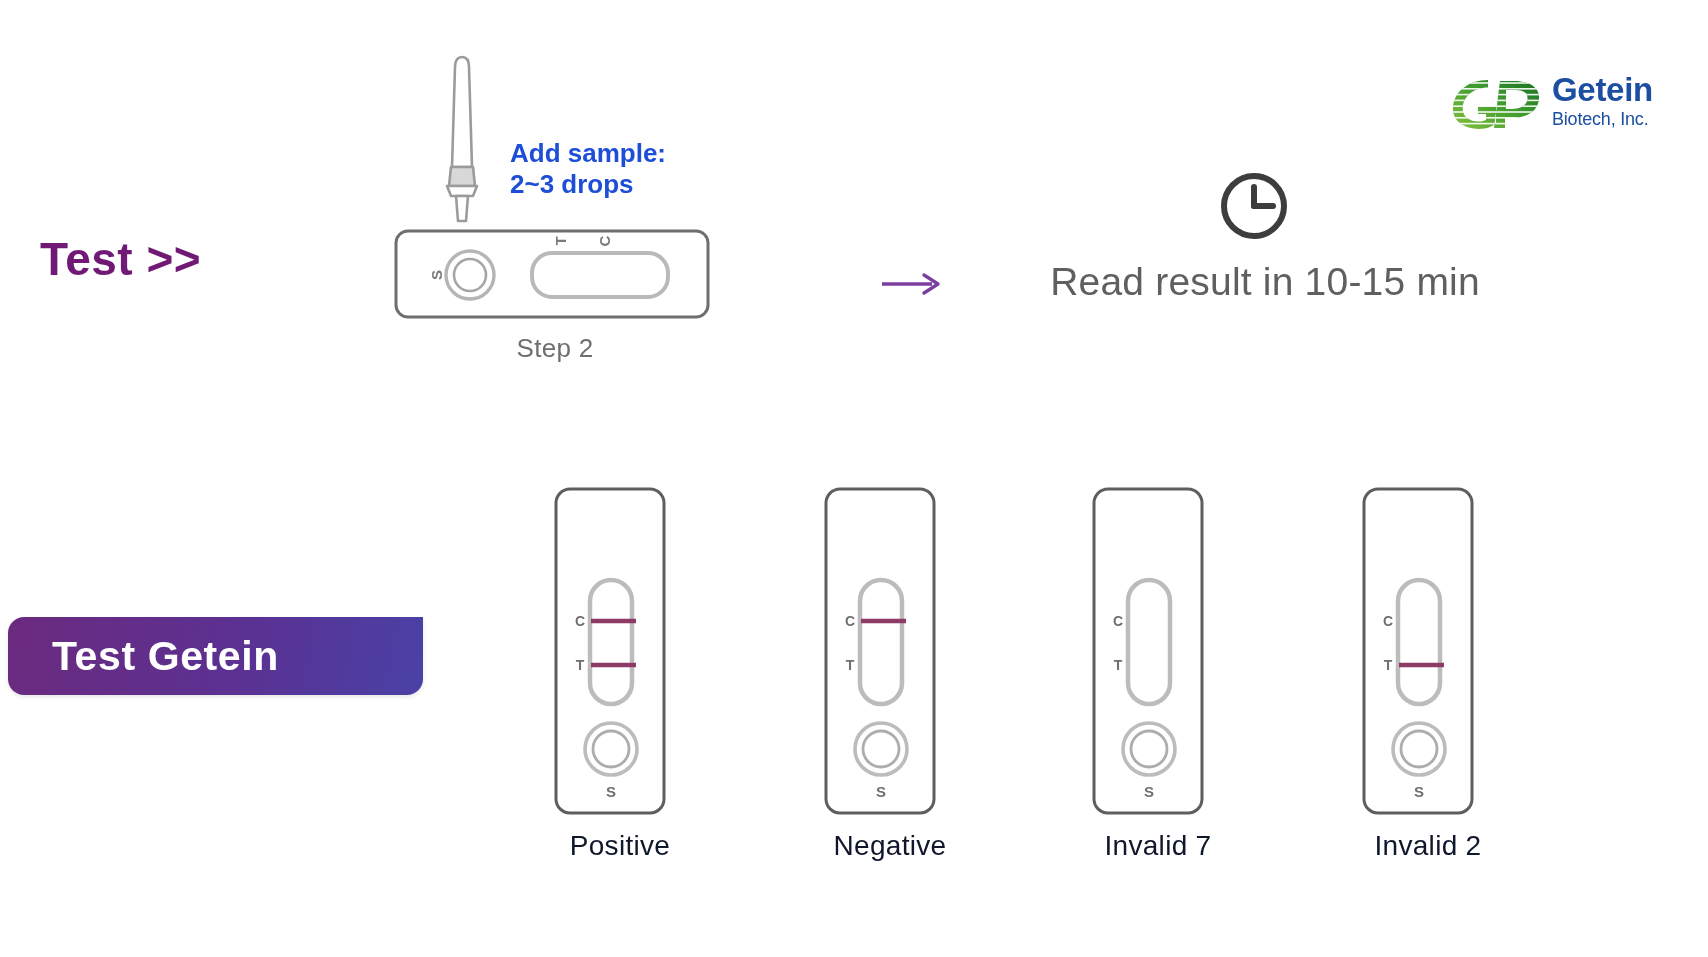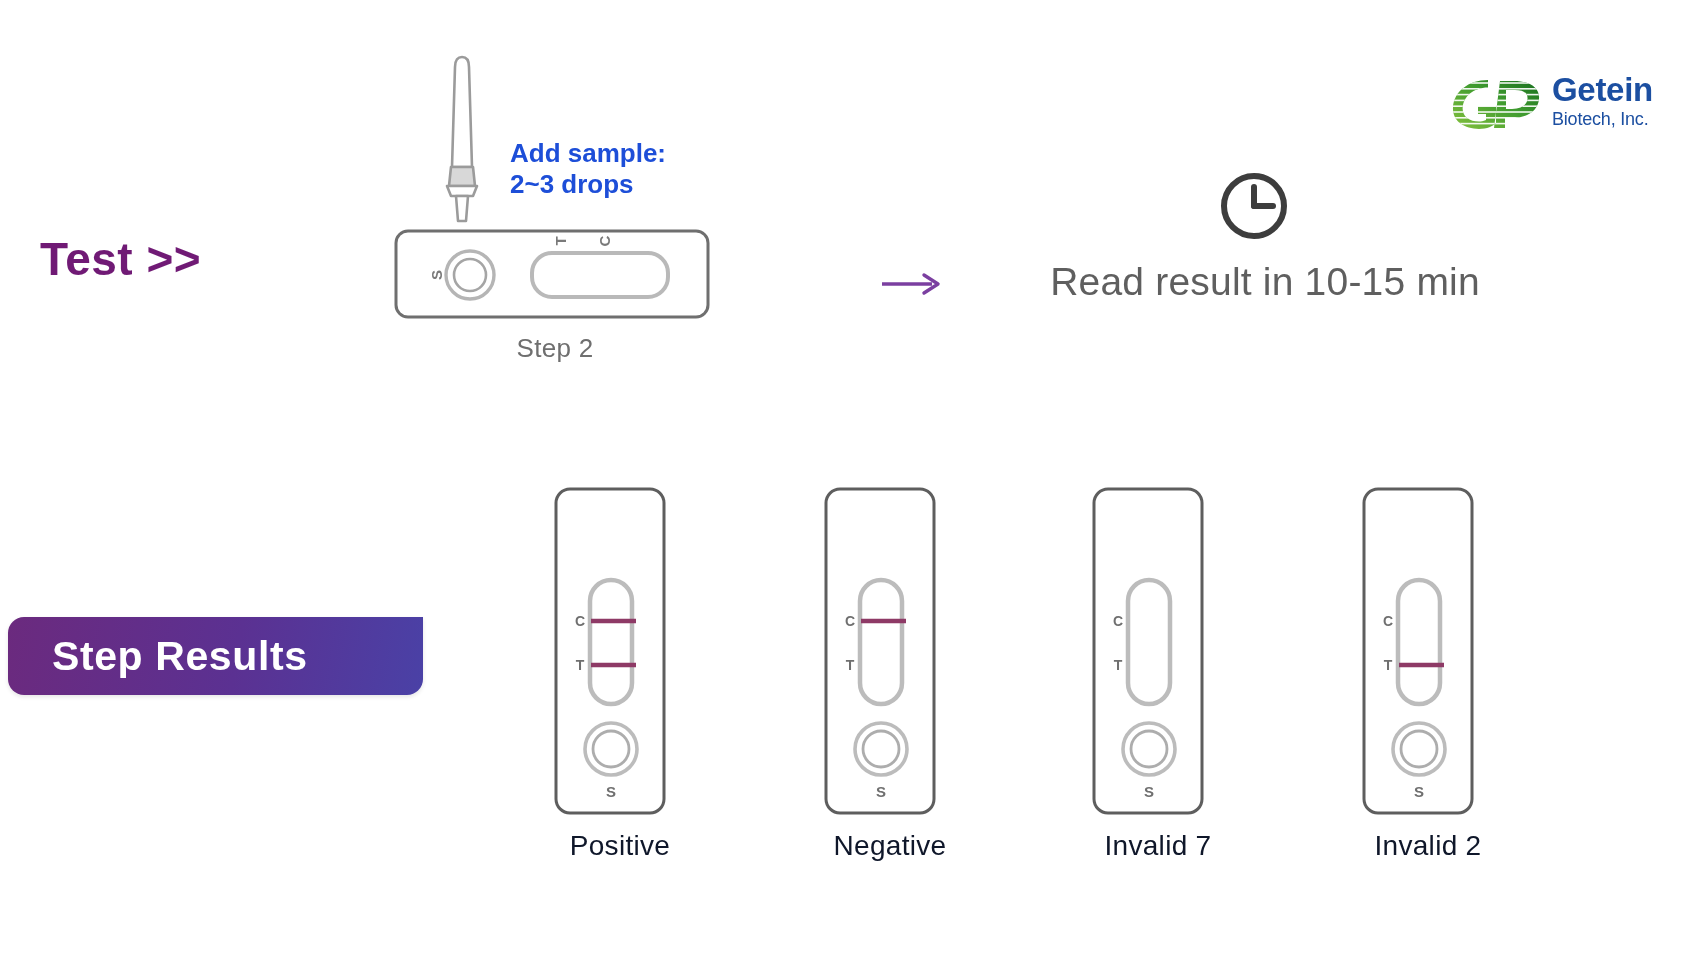"Step Results" div { text: Step Results -> Test Getein }
